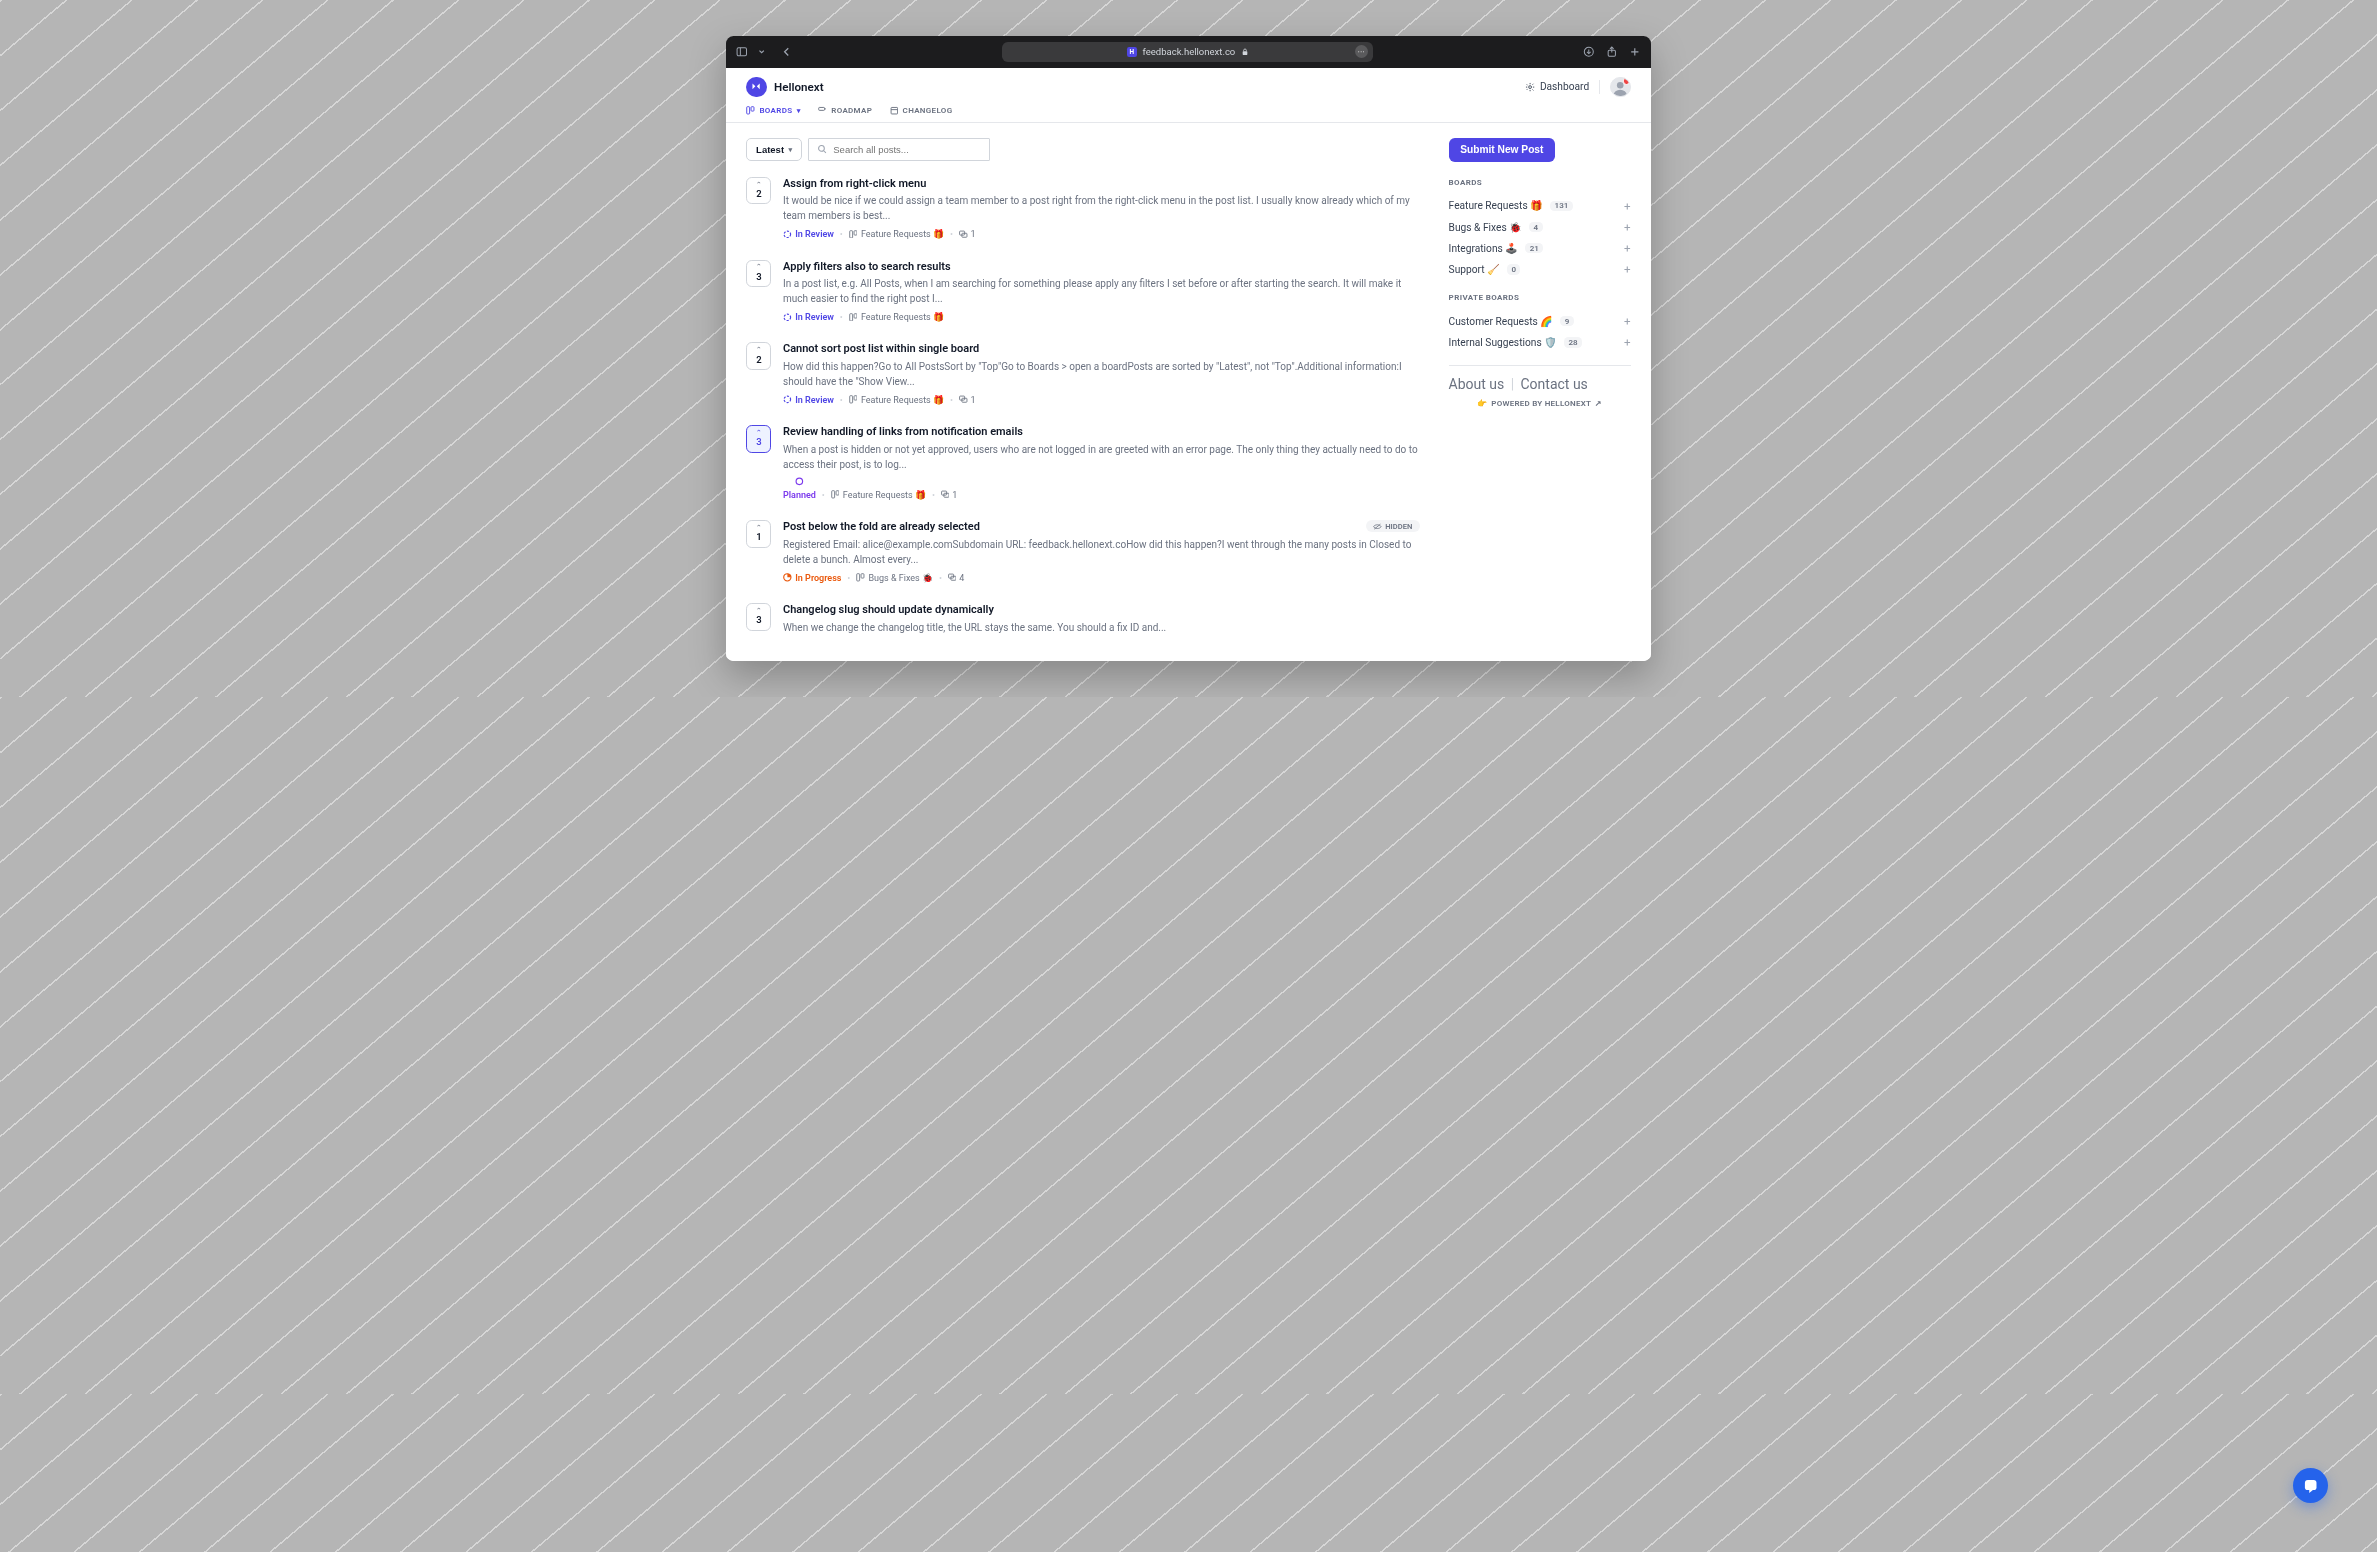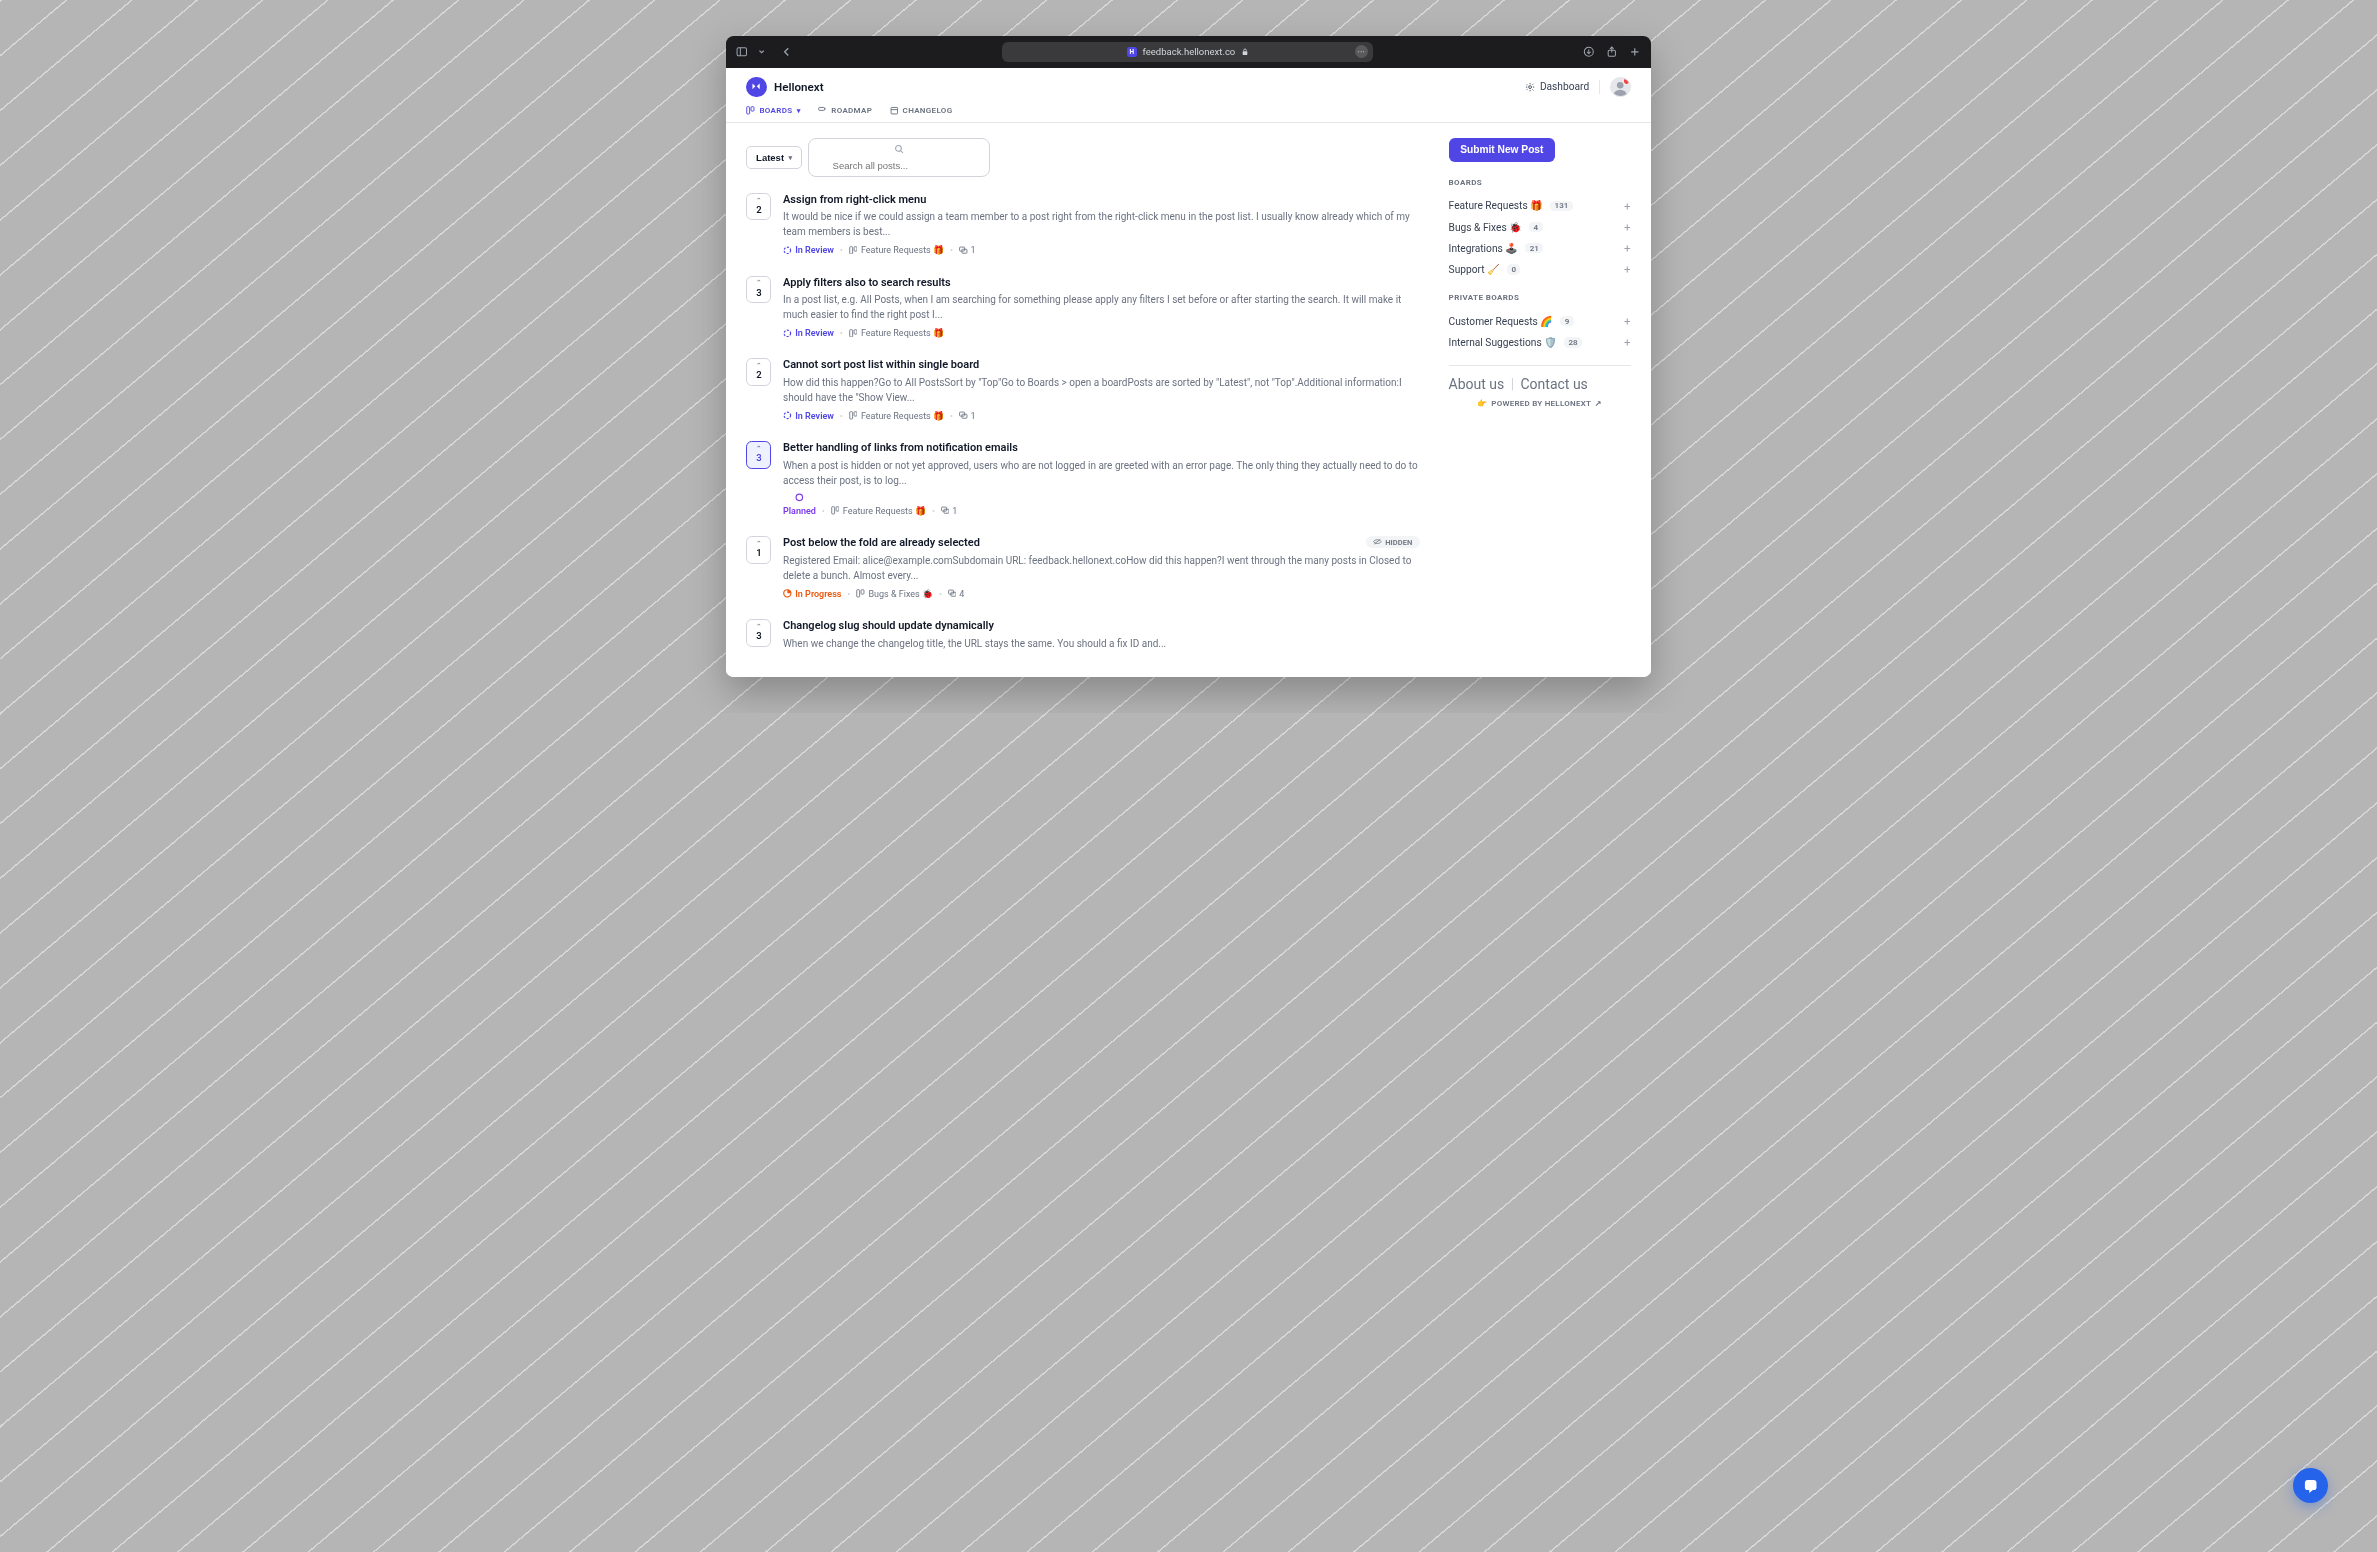"Search all posts..." .search-box { border-radius: 8px -> 1px; flex-direction: column -> none }
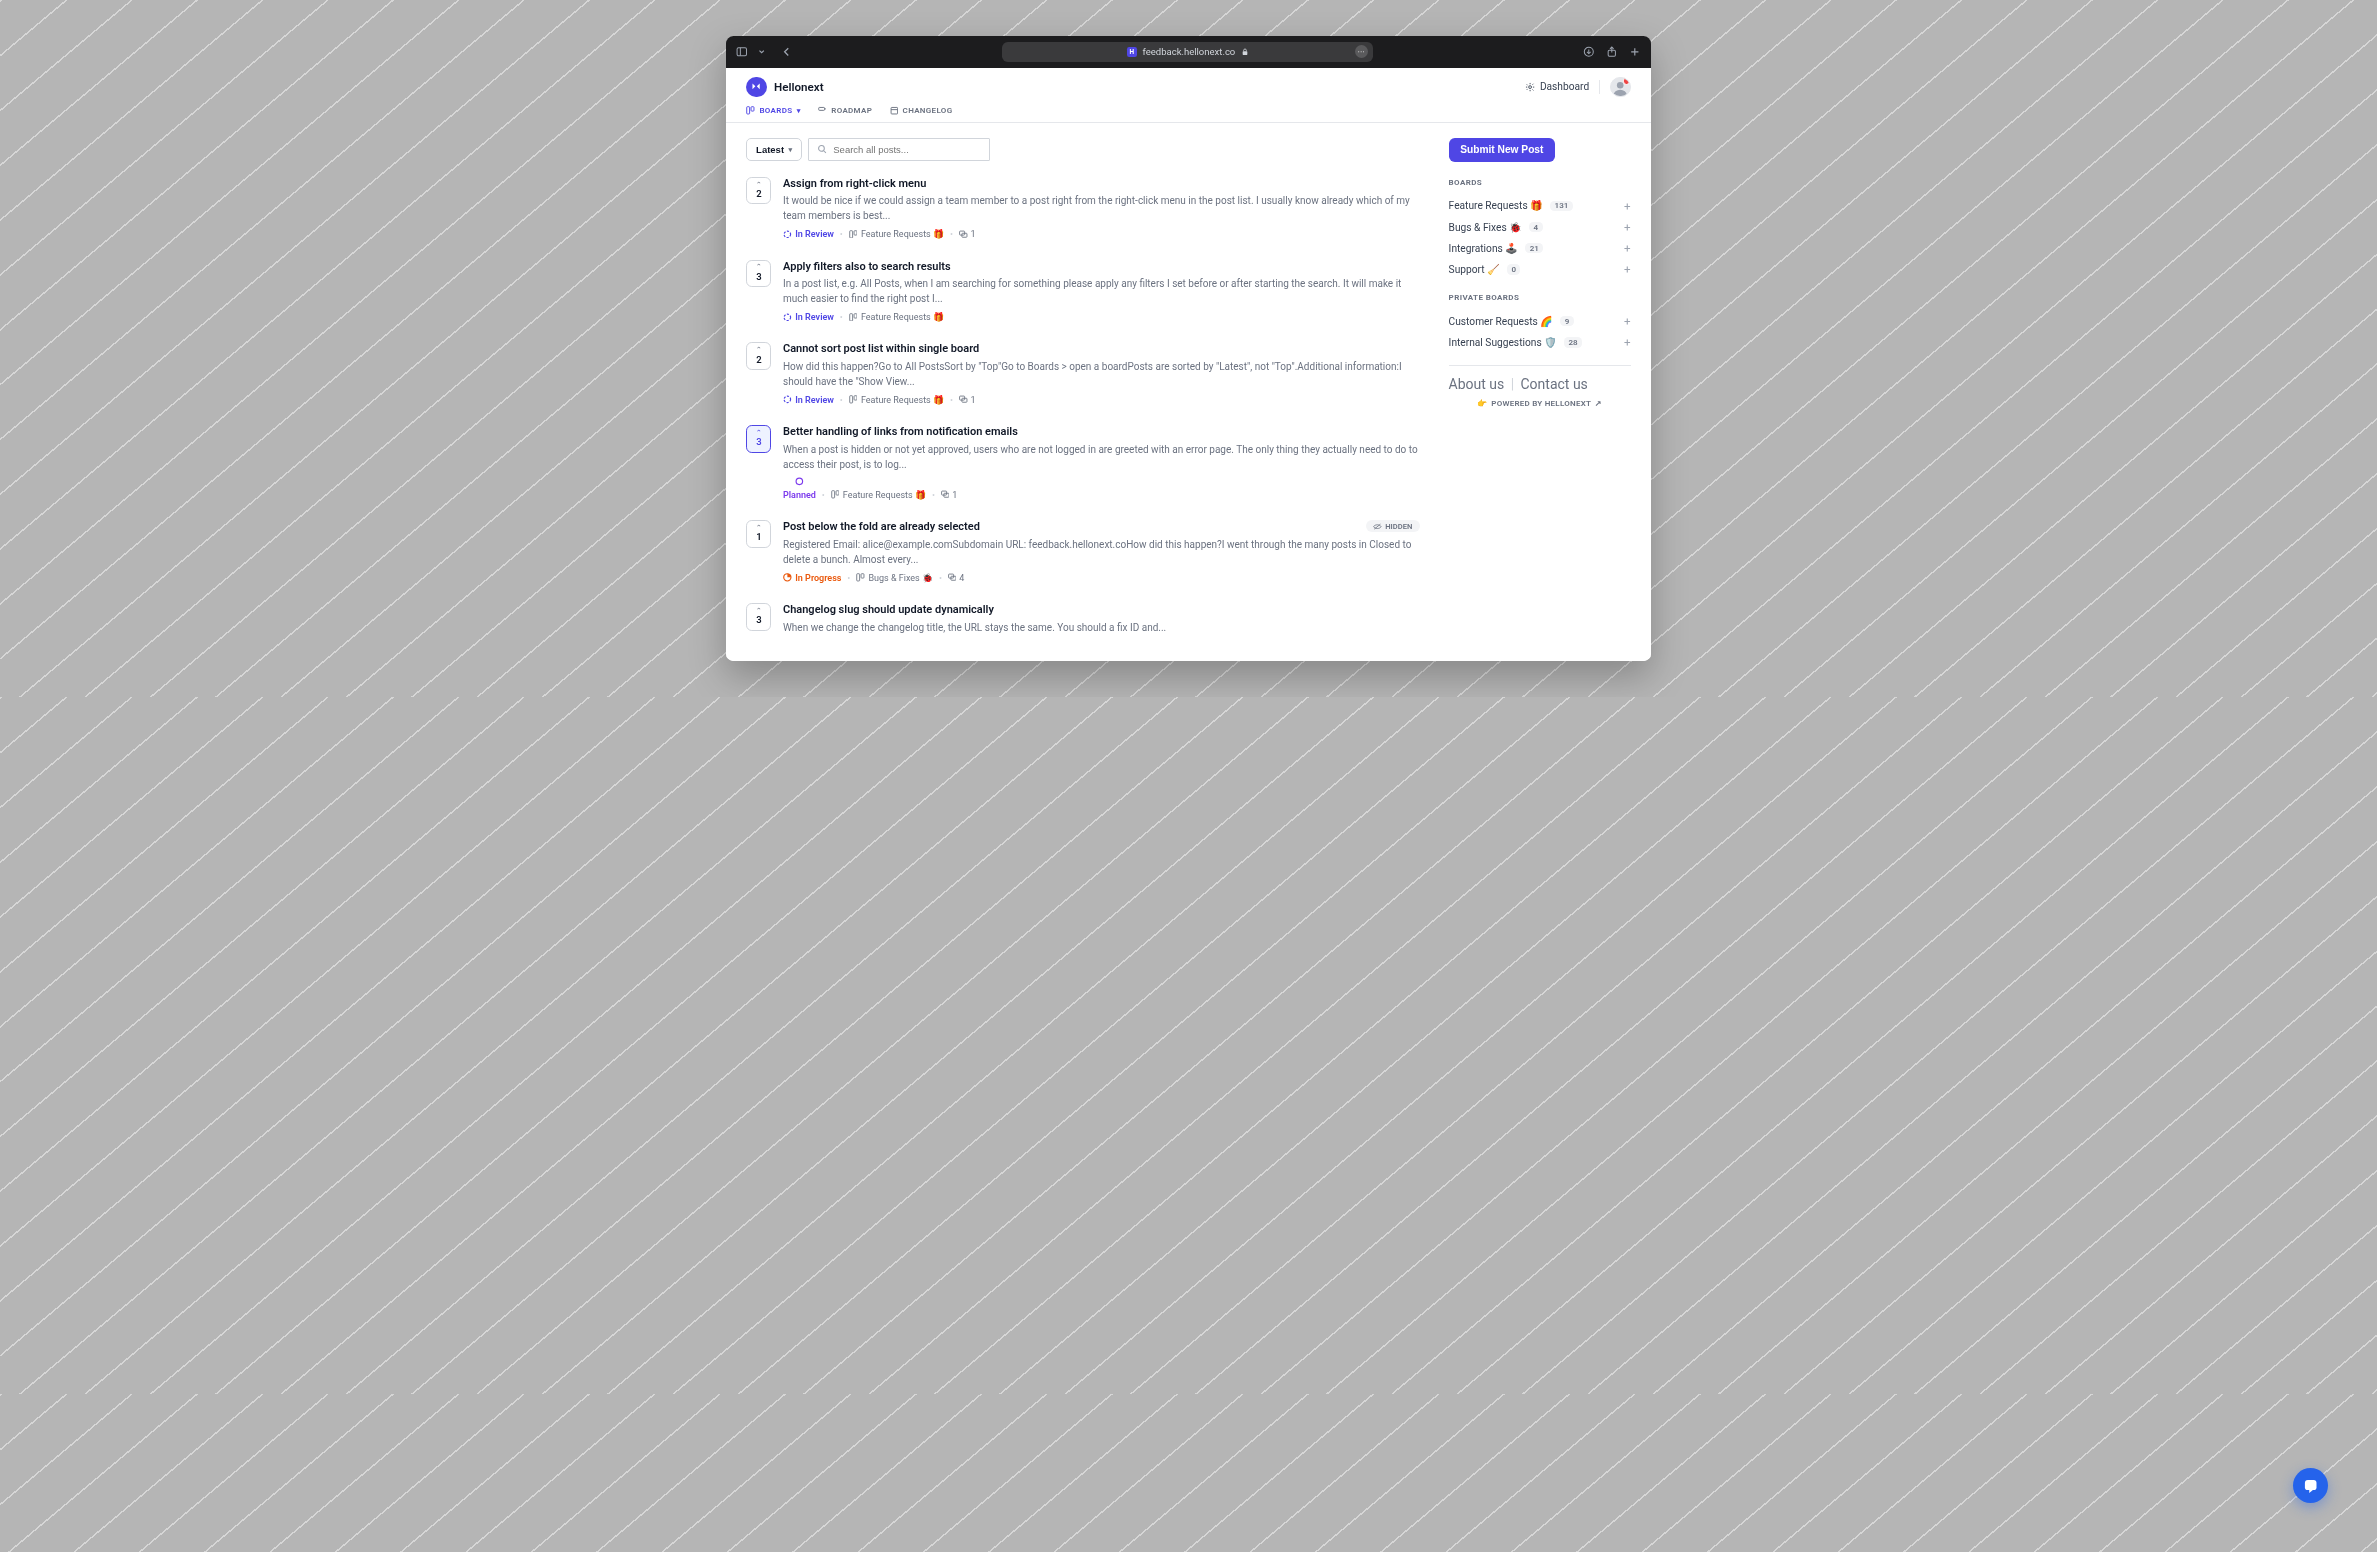"Better handling of links from" div.post-title { text: Better -> Review }
